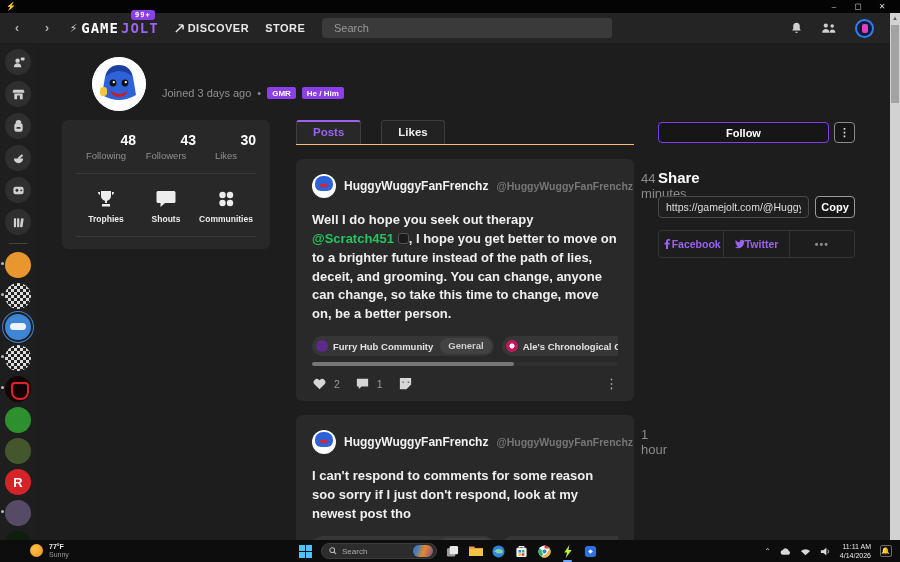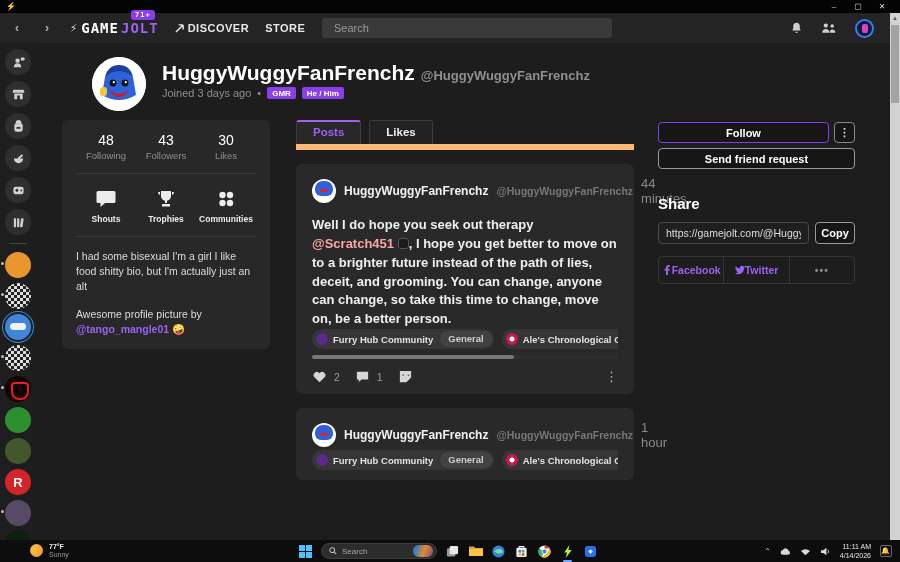"71+" span.badge99 { text: 71+ -> 99+ }
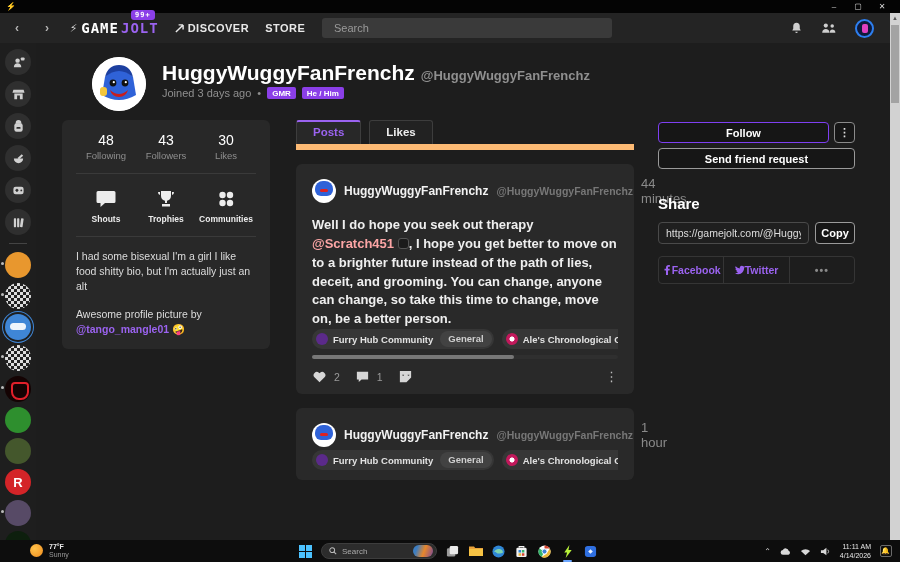"HuggyWuggyFanFrenchz @HuggyWuggyFanFrenchz" div.pf-name { html: <div> <span>HuggyWuggyFanFrenchz</span><span>@HuggyWuggyFanFrenchz</span> </div> -> none }
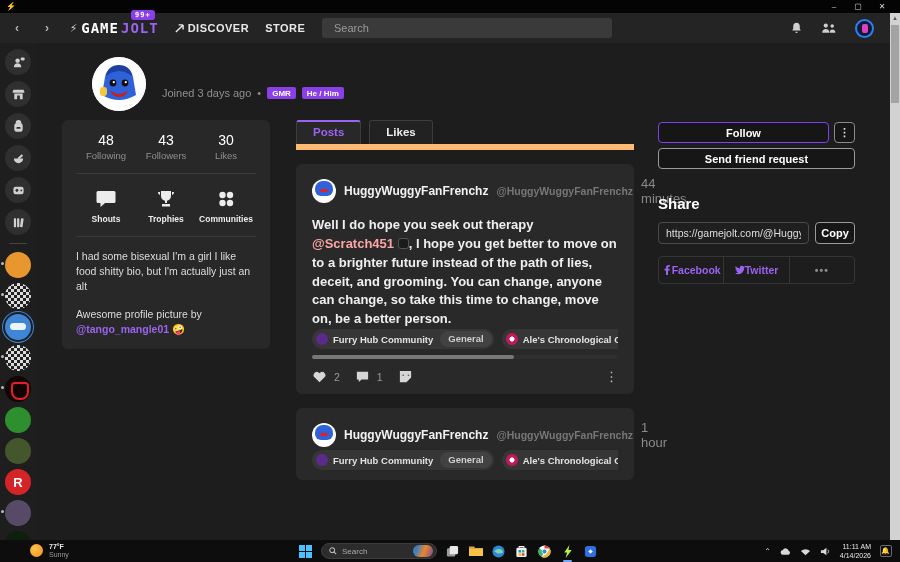"48" .stat .v { font-weight: normal -> bold; text-align: none -> right }
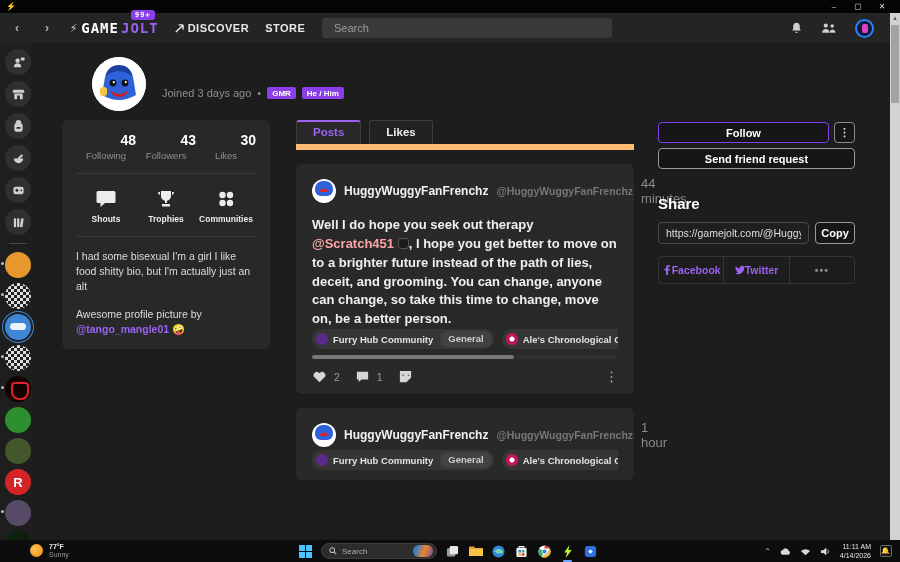"Posts" .tabs { border-bottom: 6px solid #fdba74 -> 1px solid #fdba74; gap: 8px -> 20px }
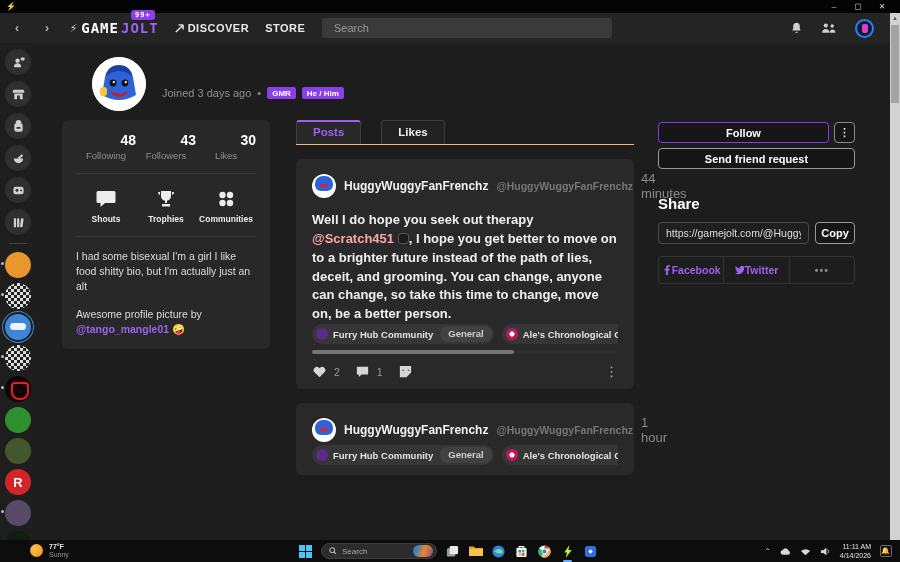"Send friend request" div.btn { html: <div>Send friend request</div> -> none }
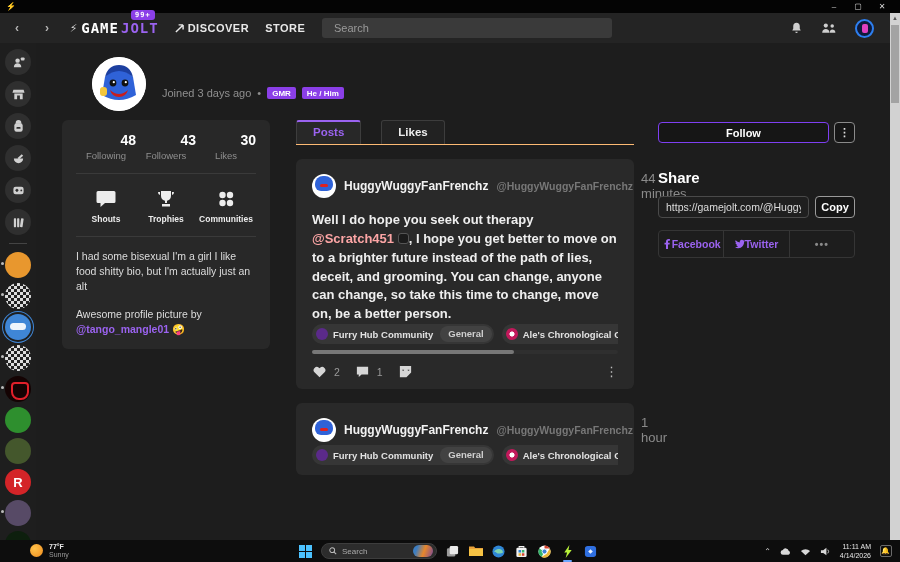"Shouts" div.act { order: before "Trophies" -> after "Trophies" }
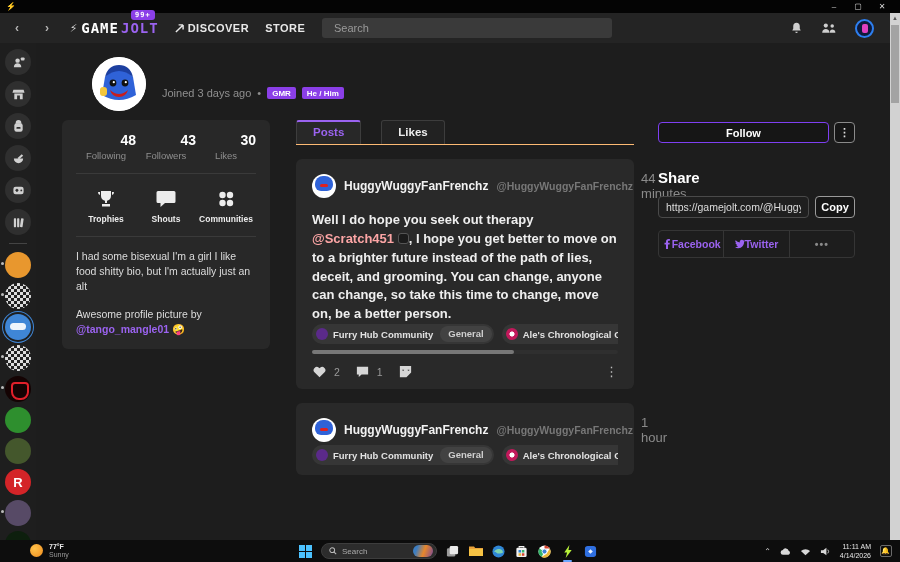"@Scratch451" .p-body .mention { color: #fca5a5 -> #22c55e }
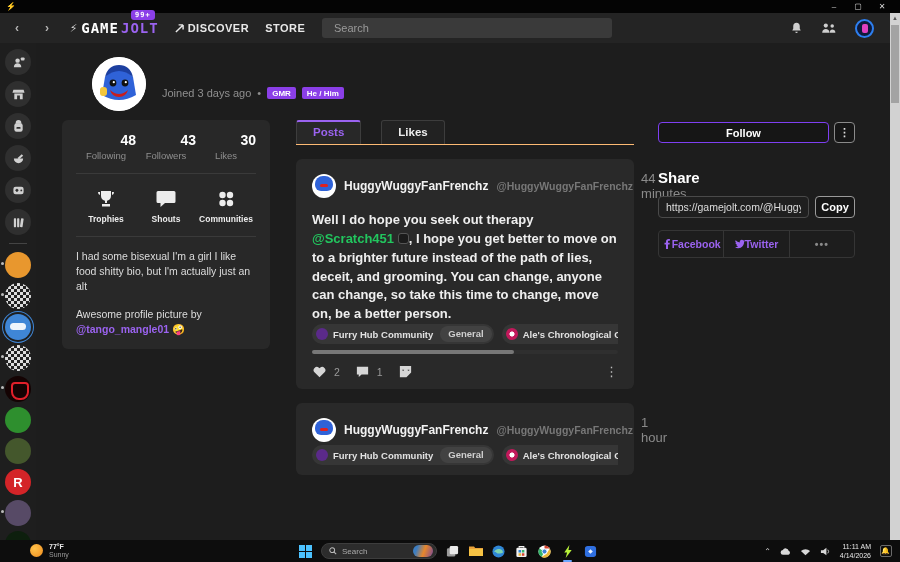"I had some bisexual I'm" div.bio { html: <div> <div>I had some bisexual I'm a girl I like food shitty bio, but I'm actually just an alt</div> <div>Awesome profile picture by</div> <div><a>@tango_mangle01</a> <span>🤪</span></div> </div> -> none }
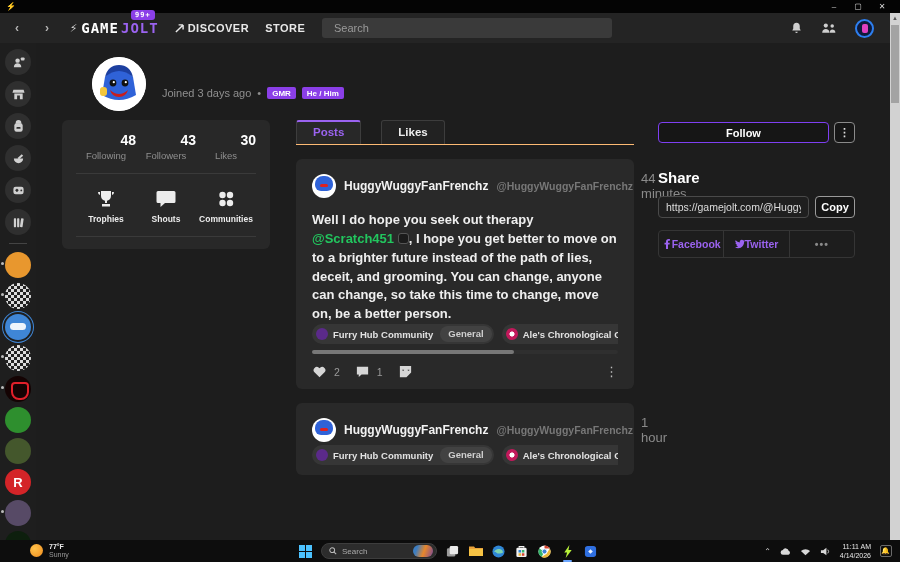"Furry Hub Community" .tagrow { margin-top: 0 -> 12px }
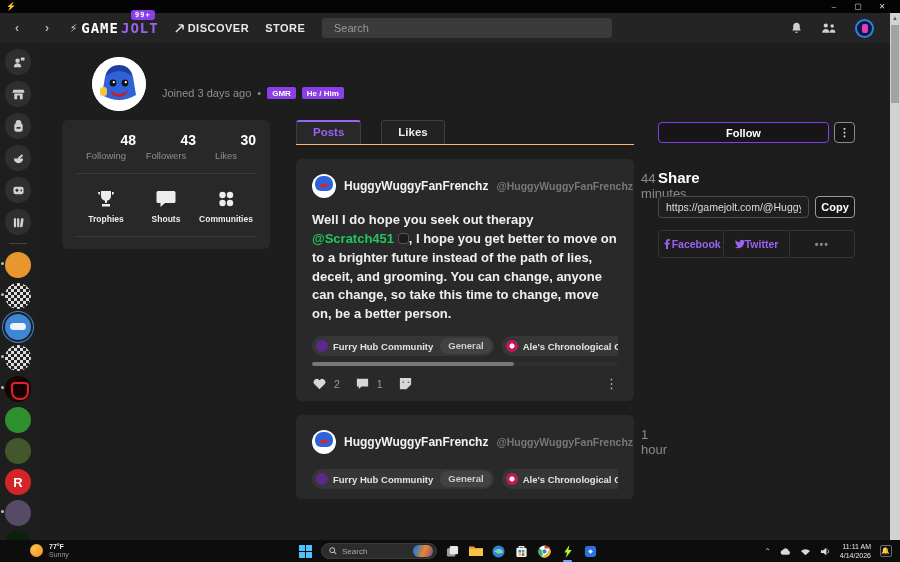"I can't respond to comments" div.p-body { html: none -> <div>I can't respond to comments for some reason soo sorry if I just don't respond, look at my newest post tho</div> }
